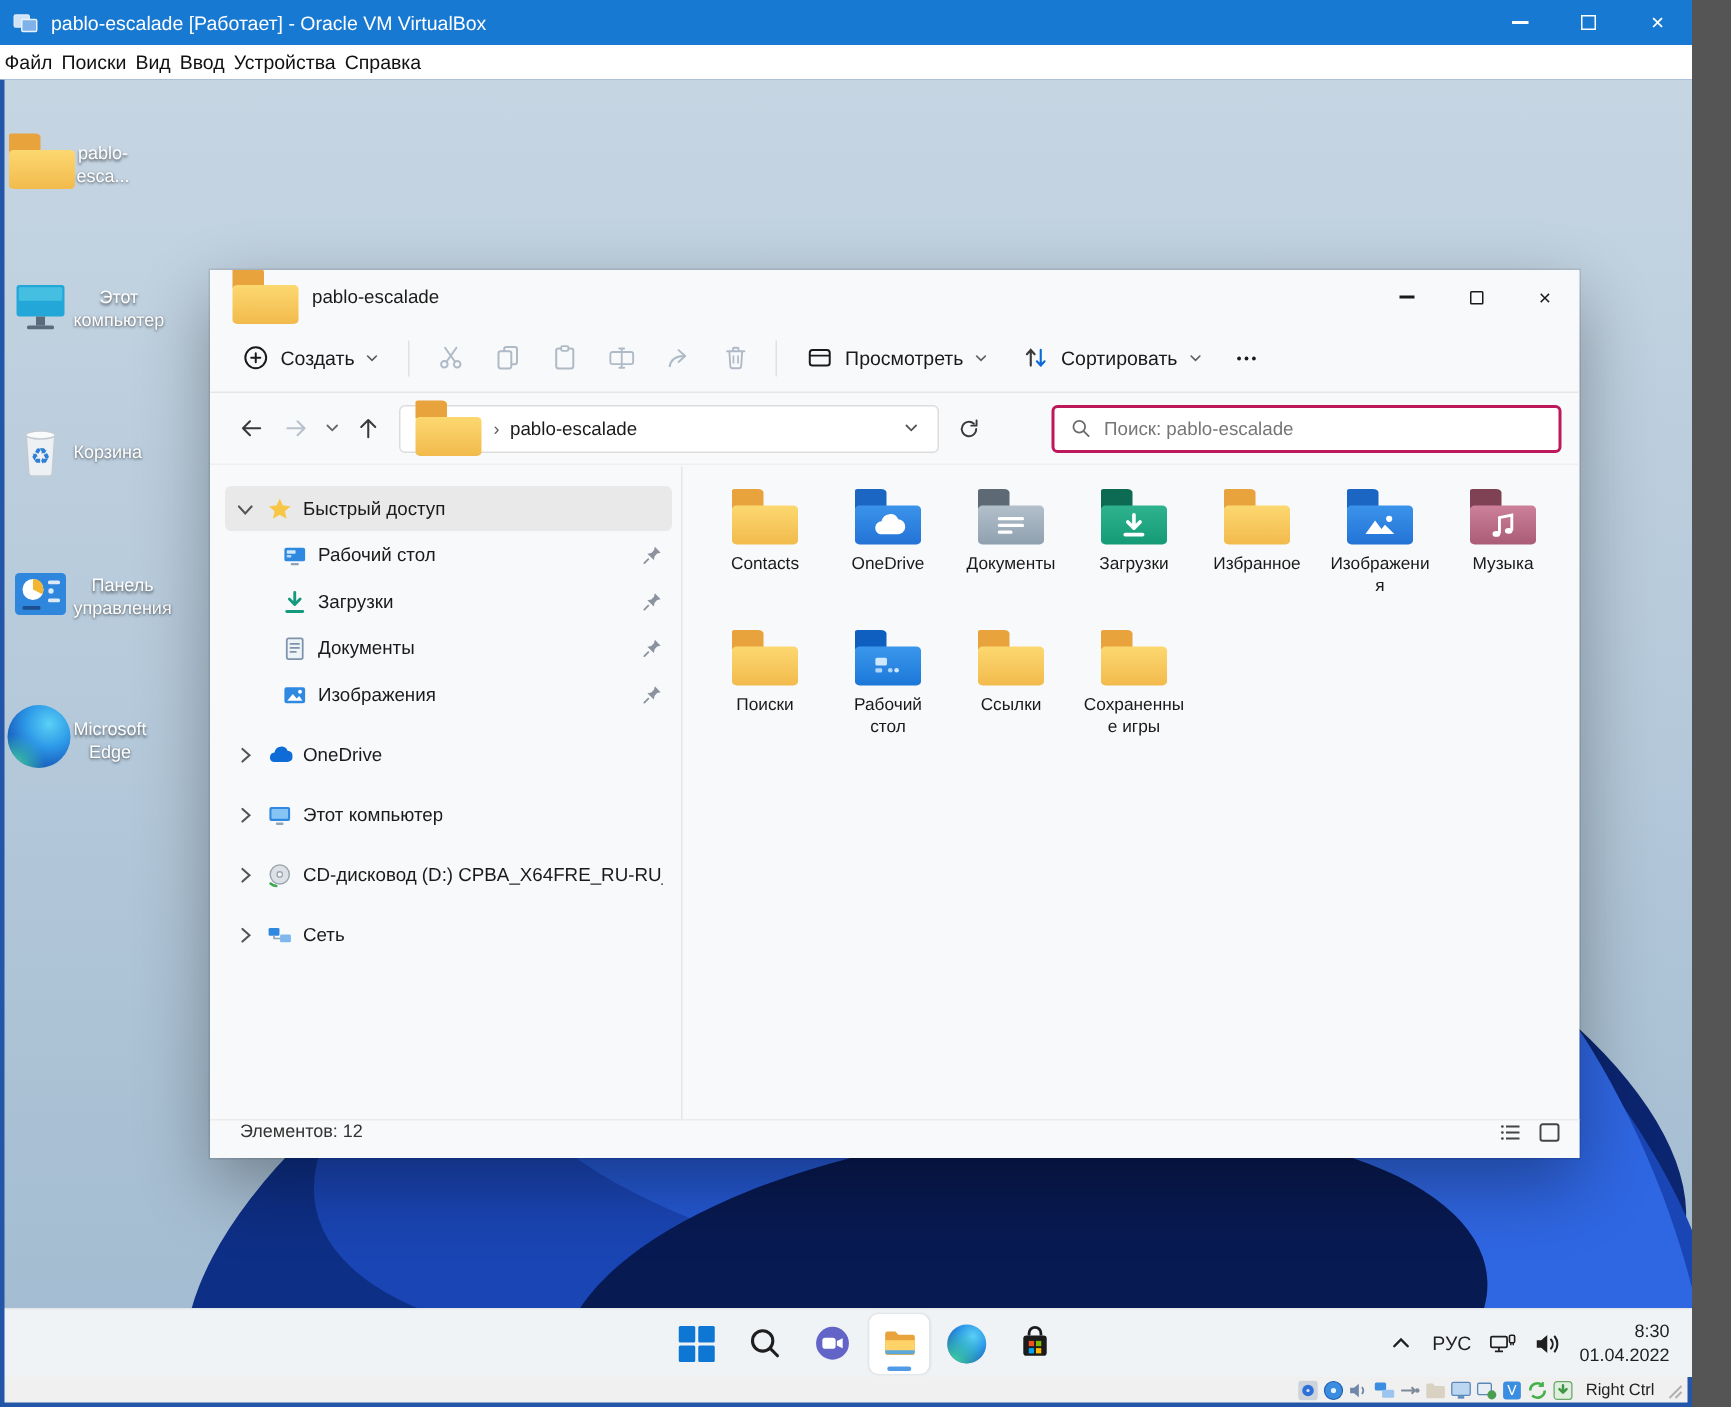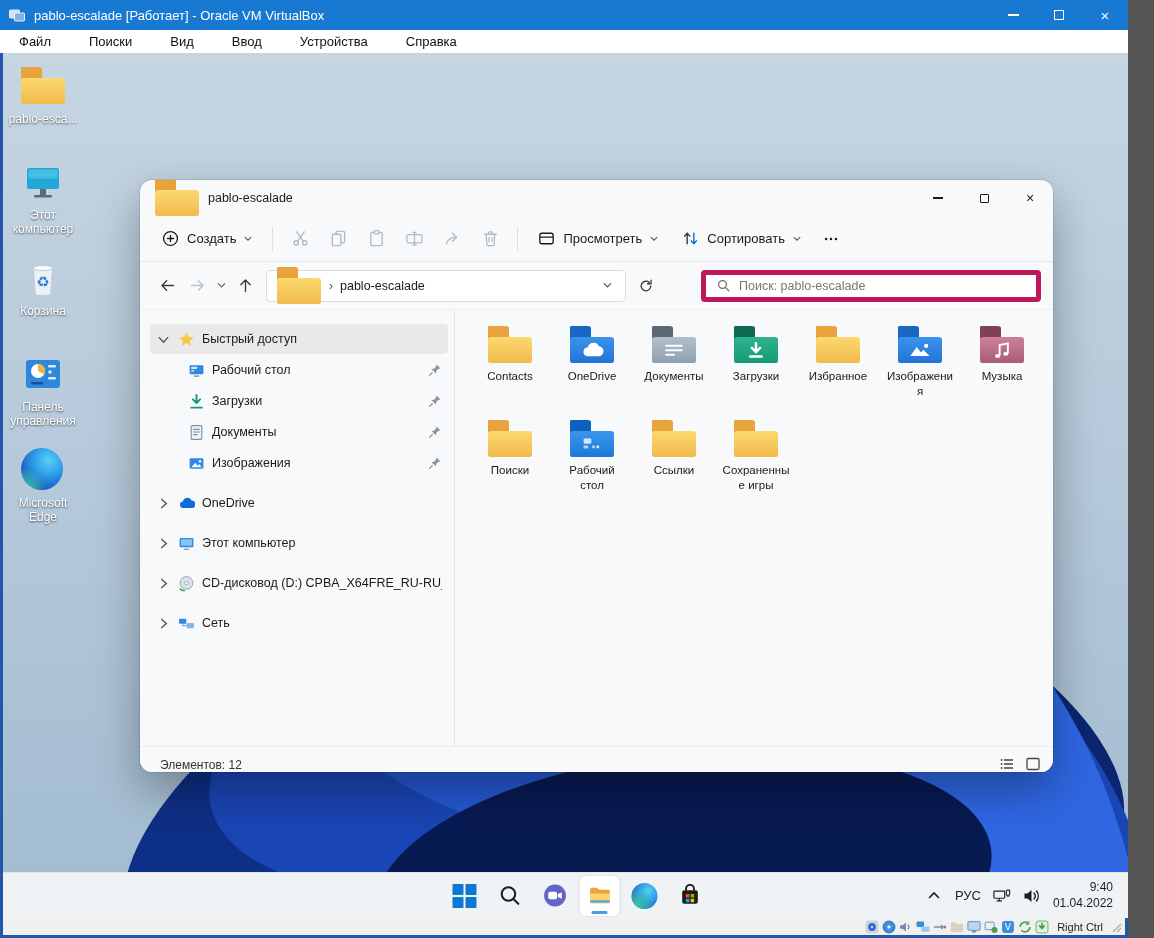"Файл" .menu-item { padding: 2px 19px -> 2px 3px }
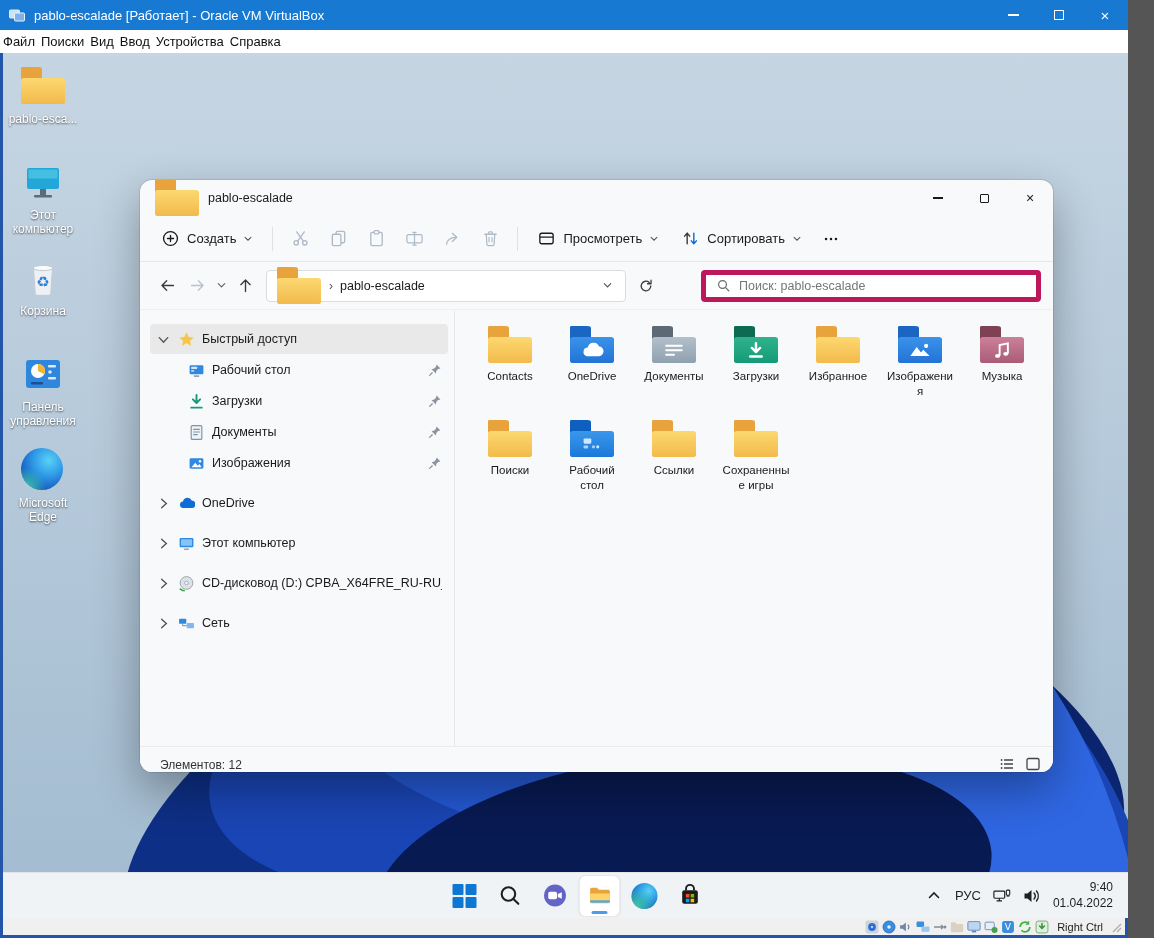"pablo-esca..." .dicon { flex-direction: column -> row }
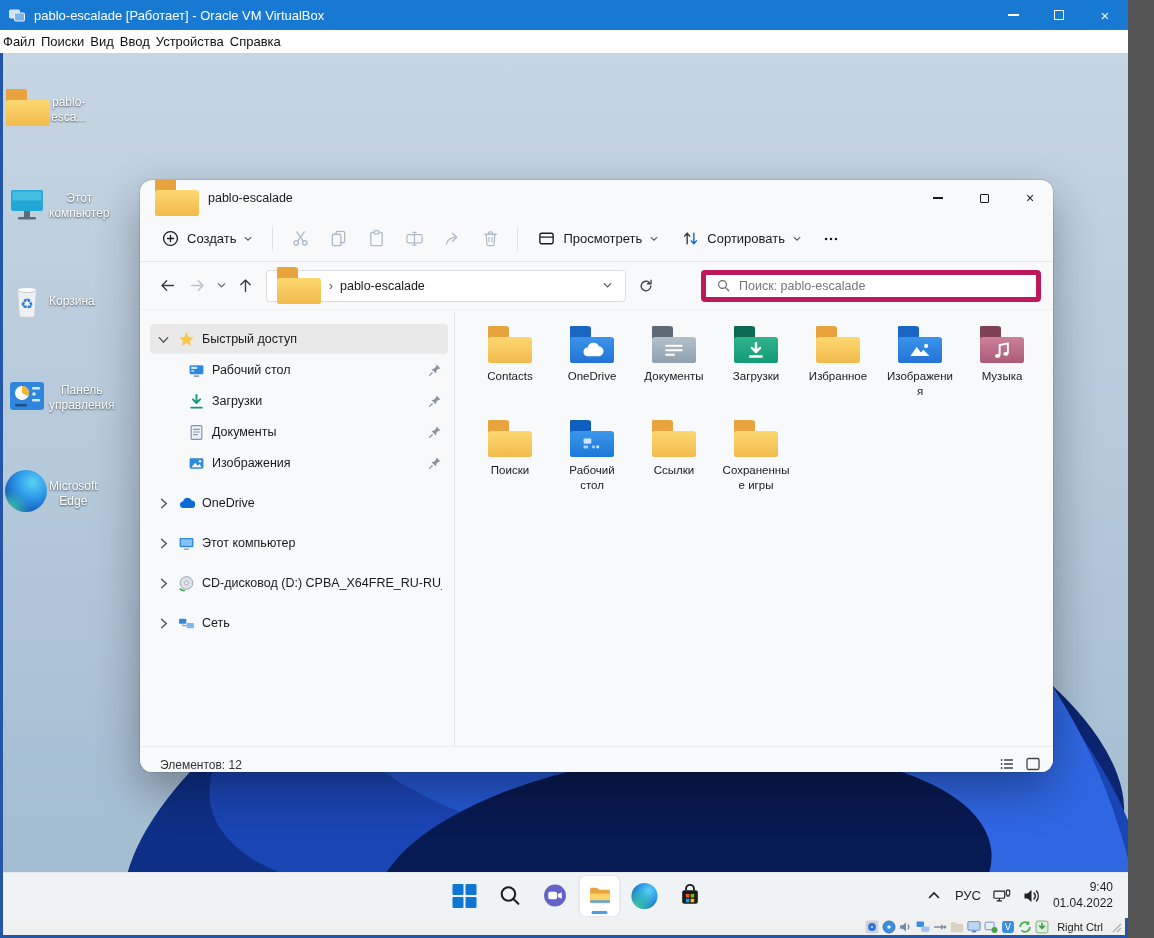"pablo-escalade" .explorer { border-radius: 12px -> 0 }
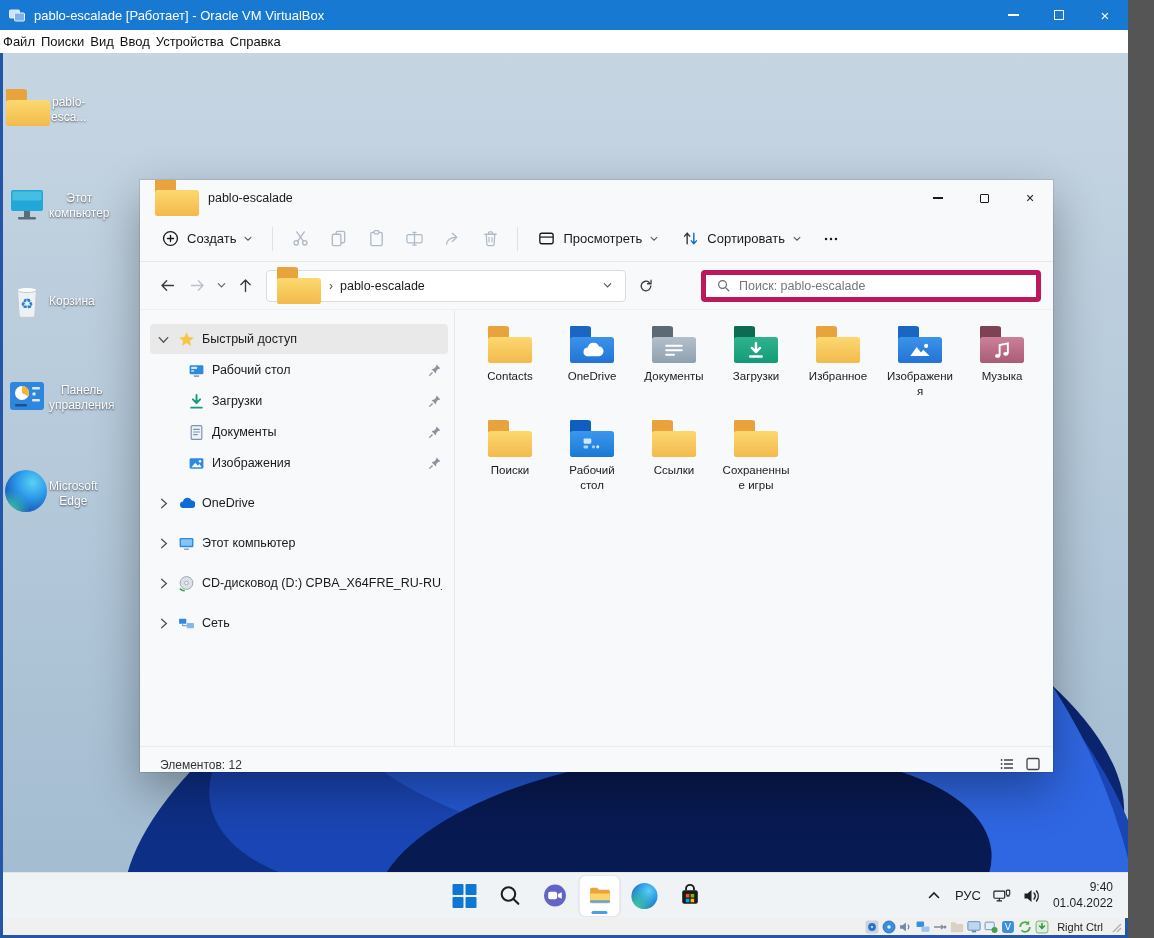"Поиск: pablo-escalade" .search-box { border: 5px solid #be185d -> 2px solid #be185d }
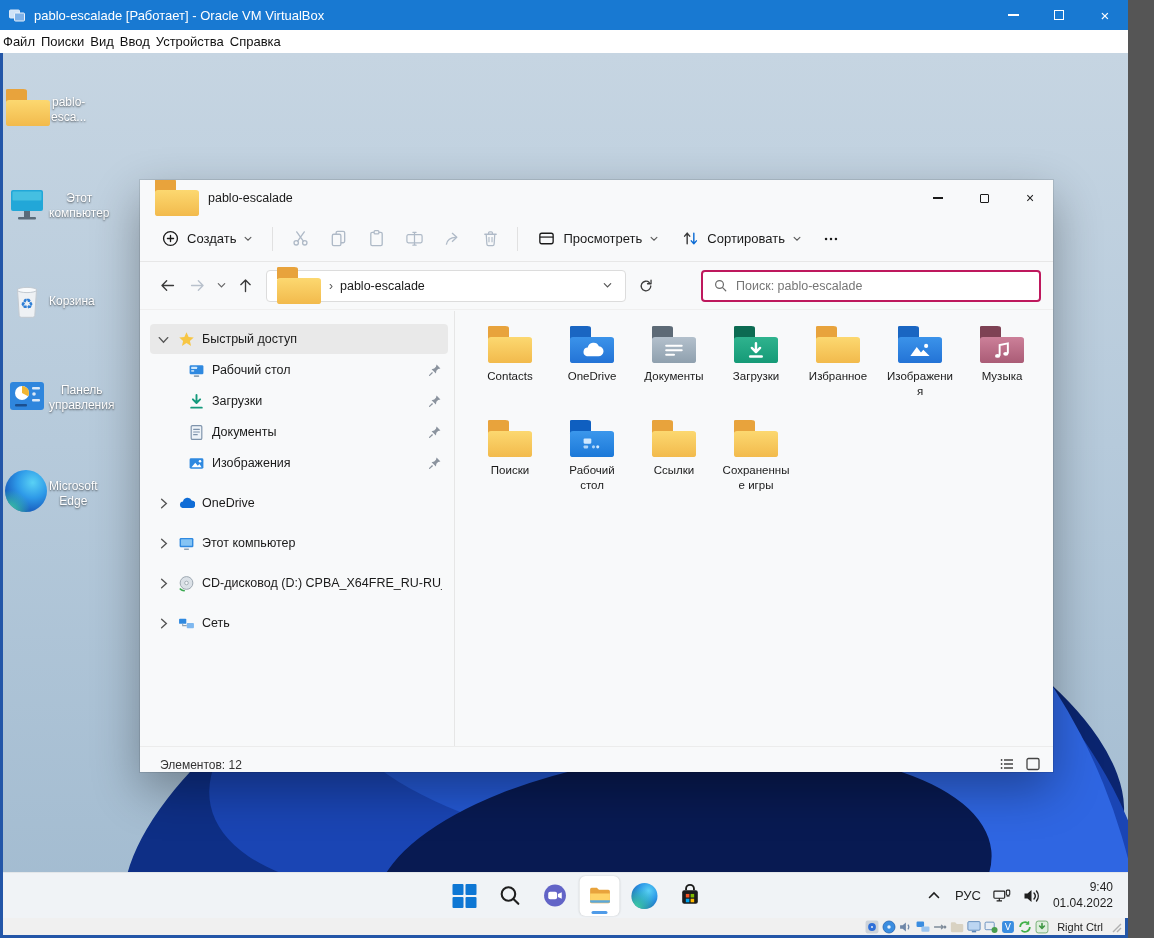"Элементов: 12" .ex-status { align-items: flex-end -> flex-start }
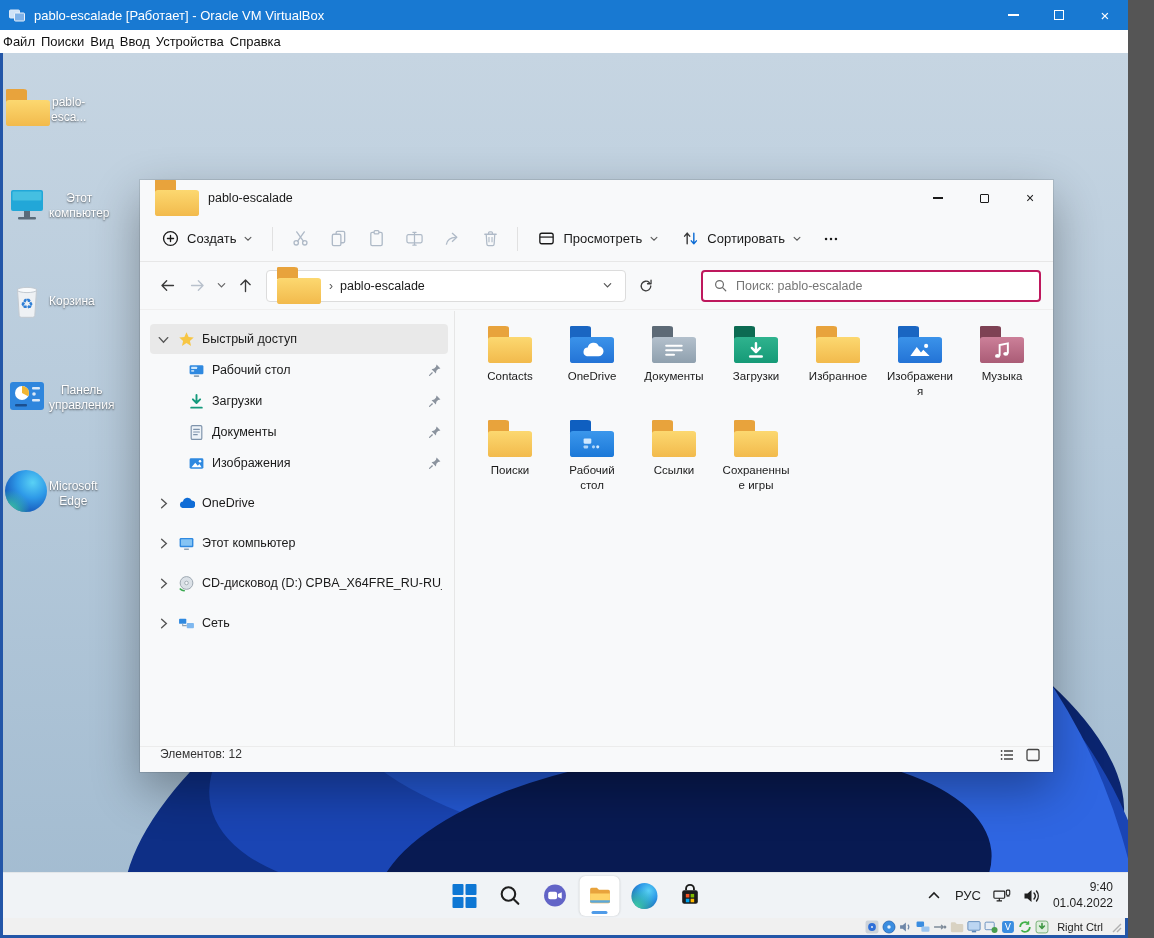"9:40" div { text: 9:40 -> 8:30 }
